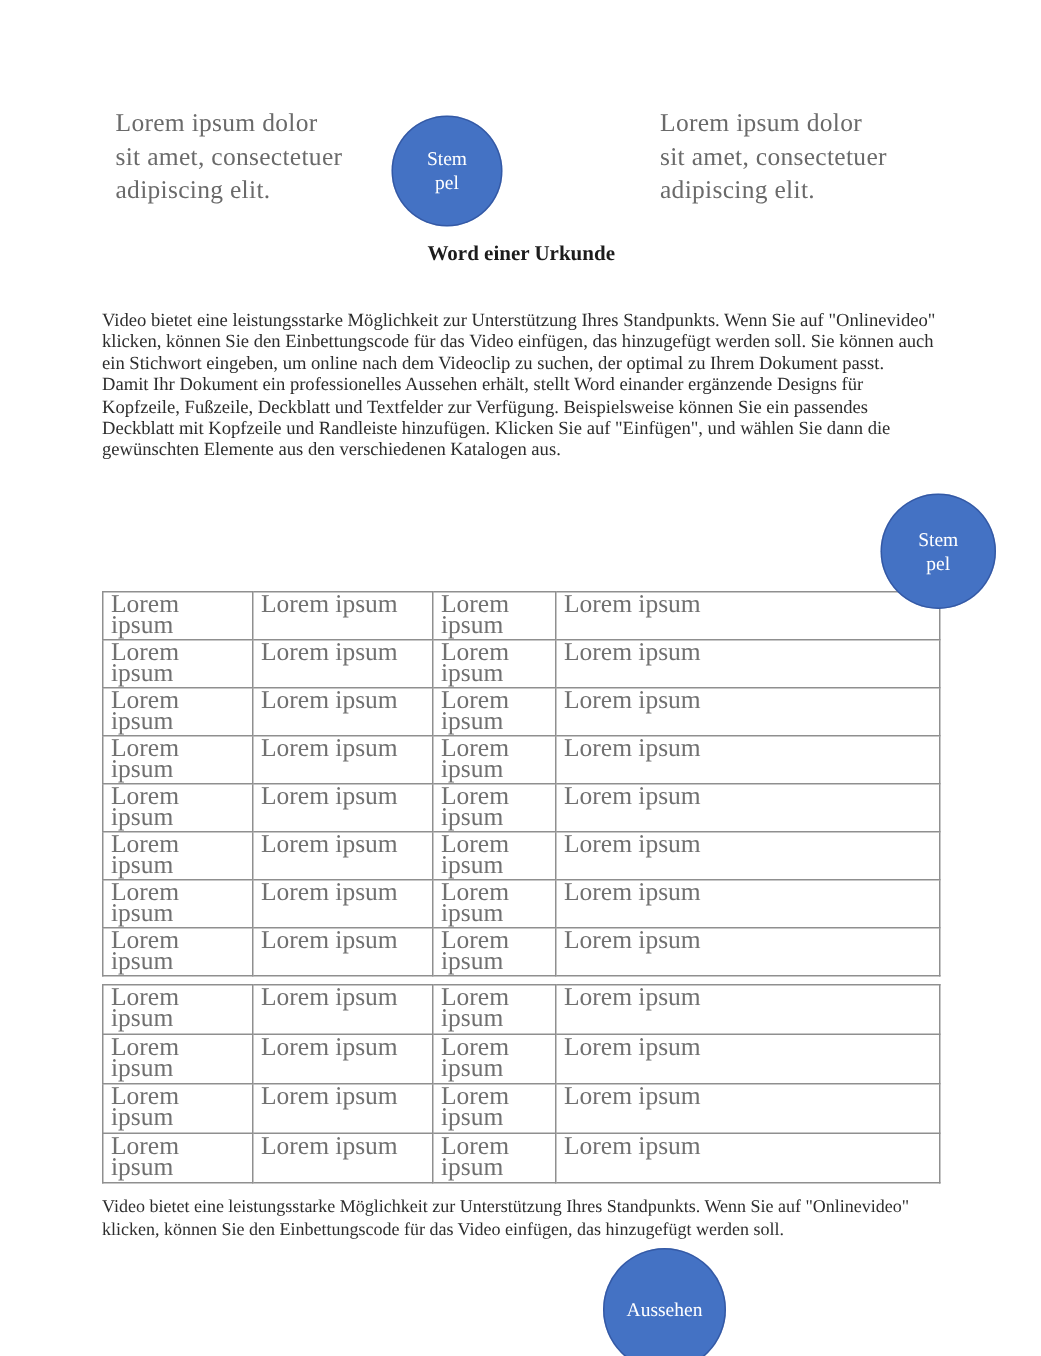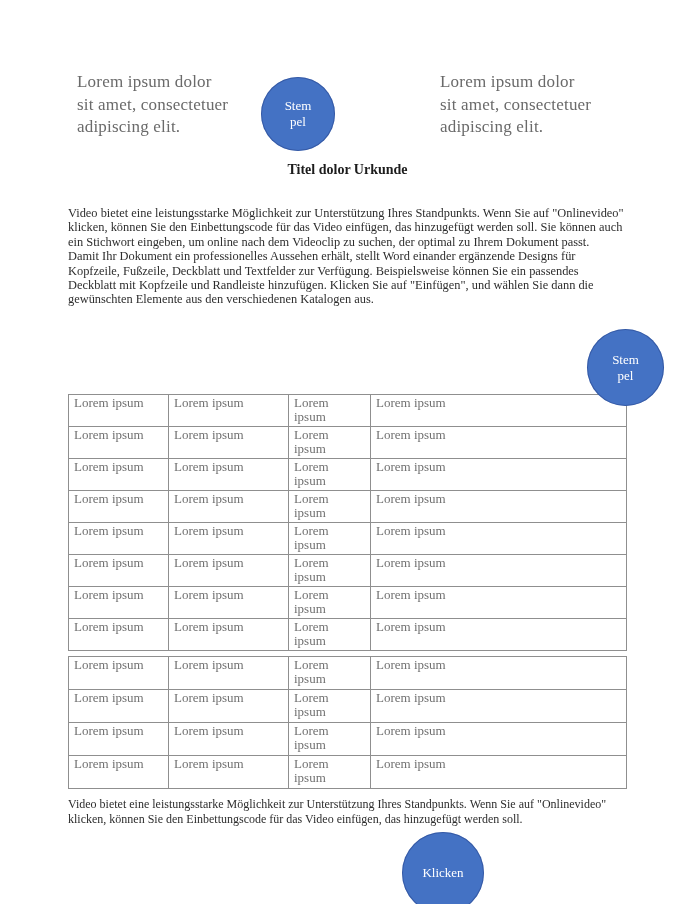"Titel dolor Urkunde" h1.doc-title { text: Titel dolor -> Word einer }
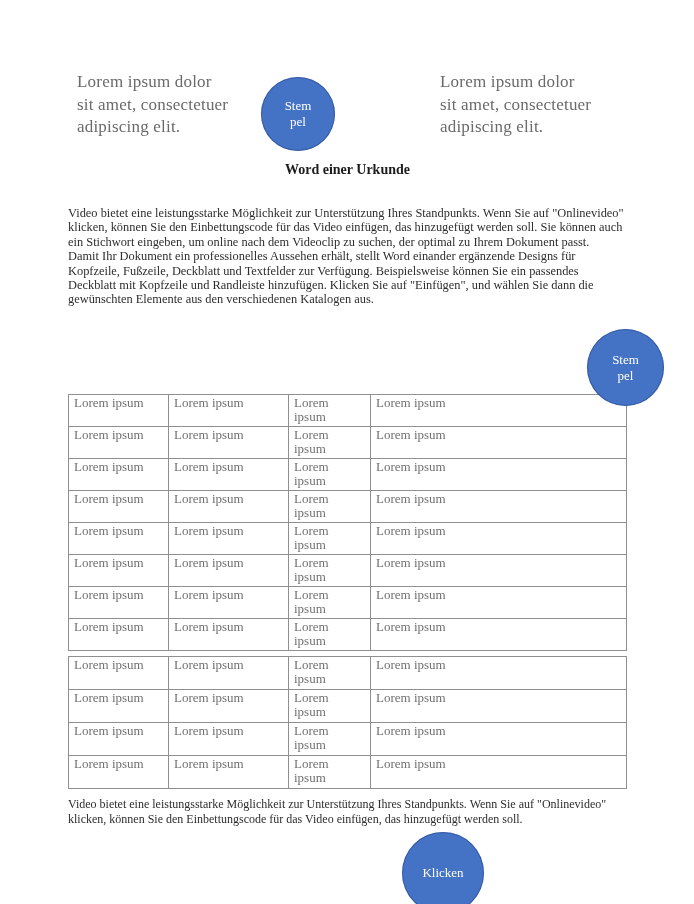"Lorem ipsum" td { font-size: 13px -> 17px }
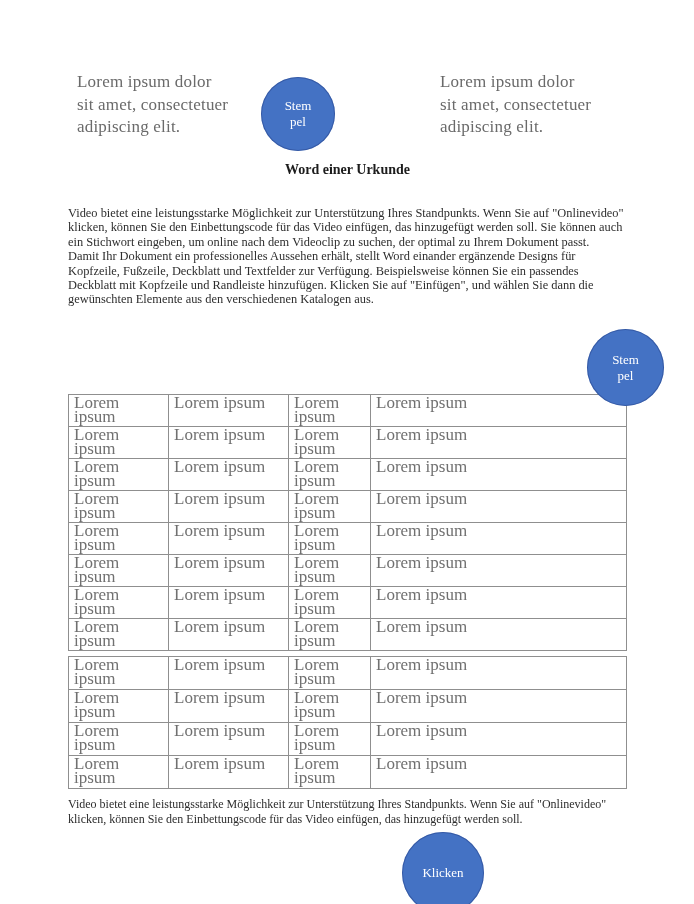"Klicken" span.line { text: Klicken -> Aussehen }
